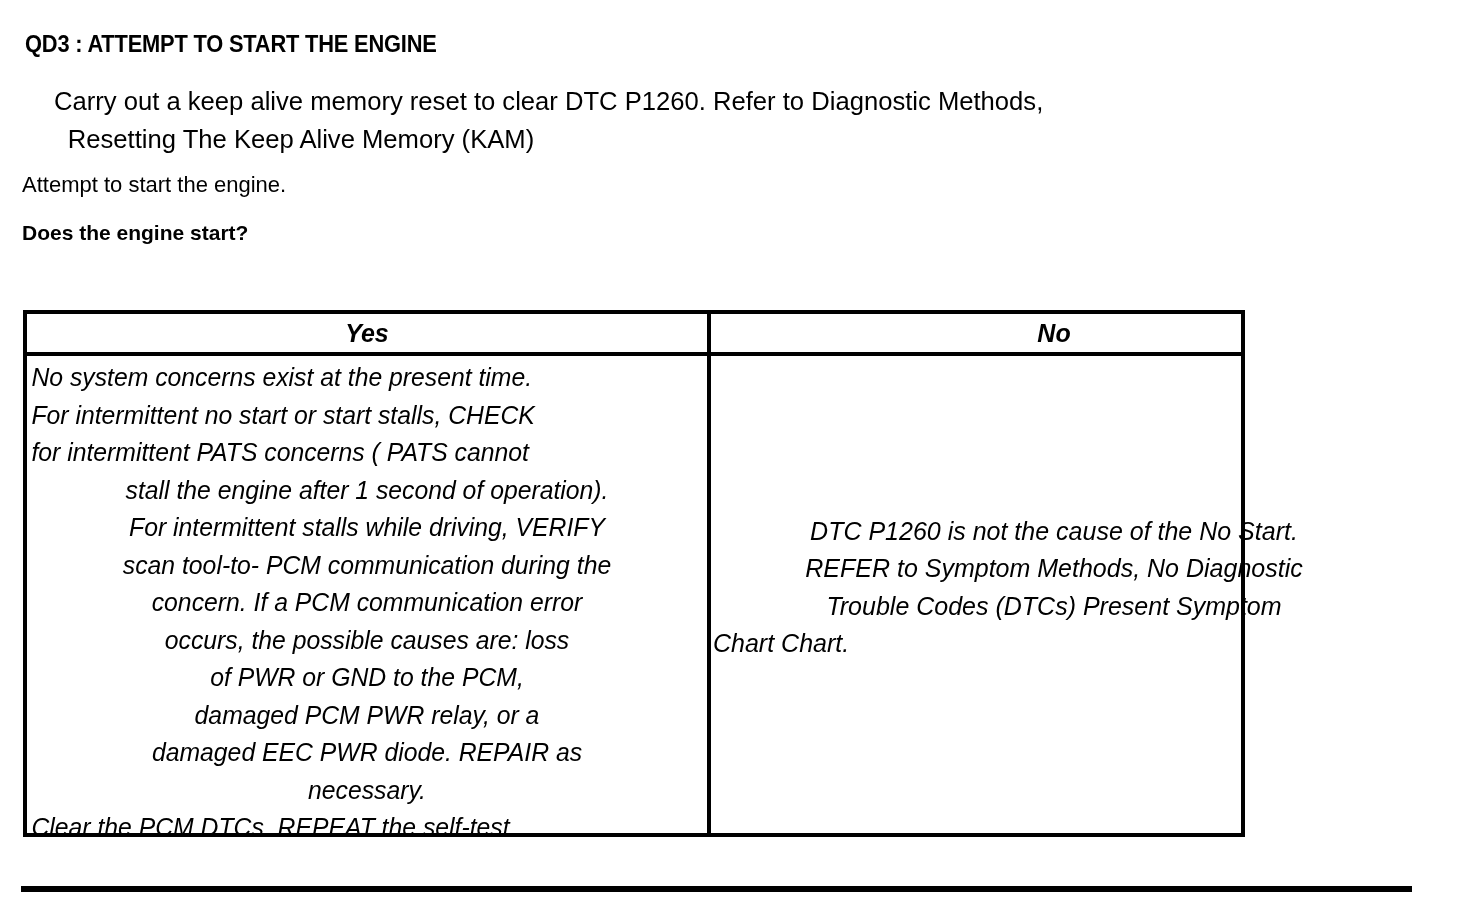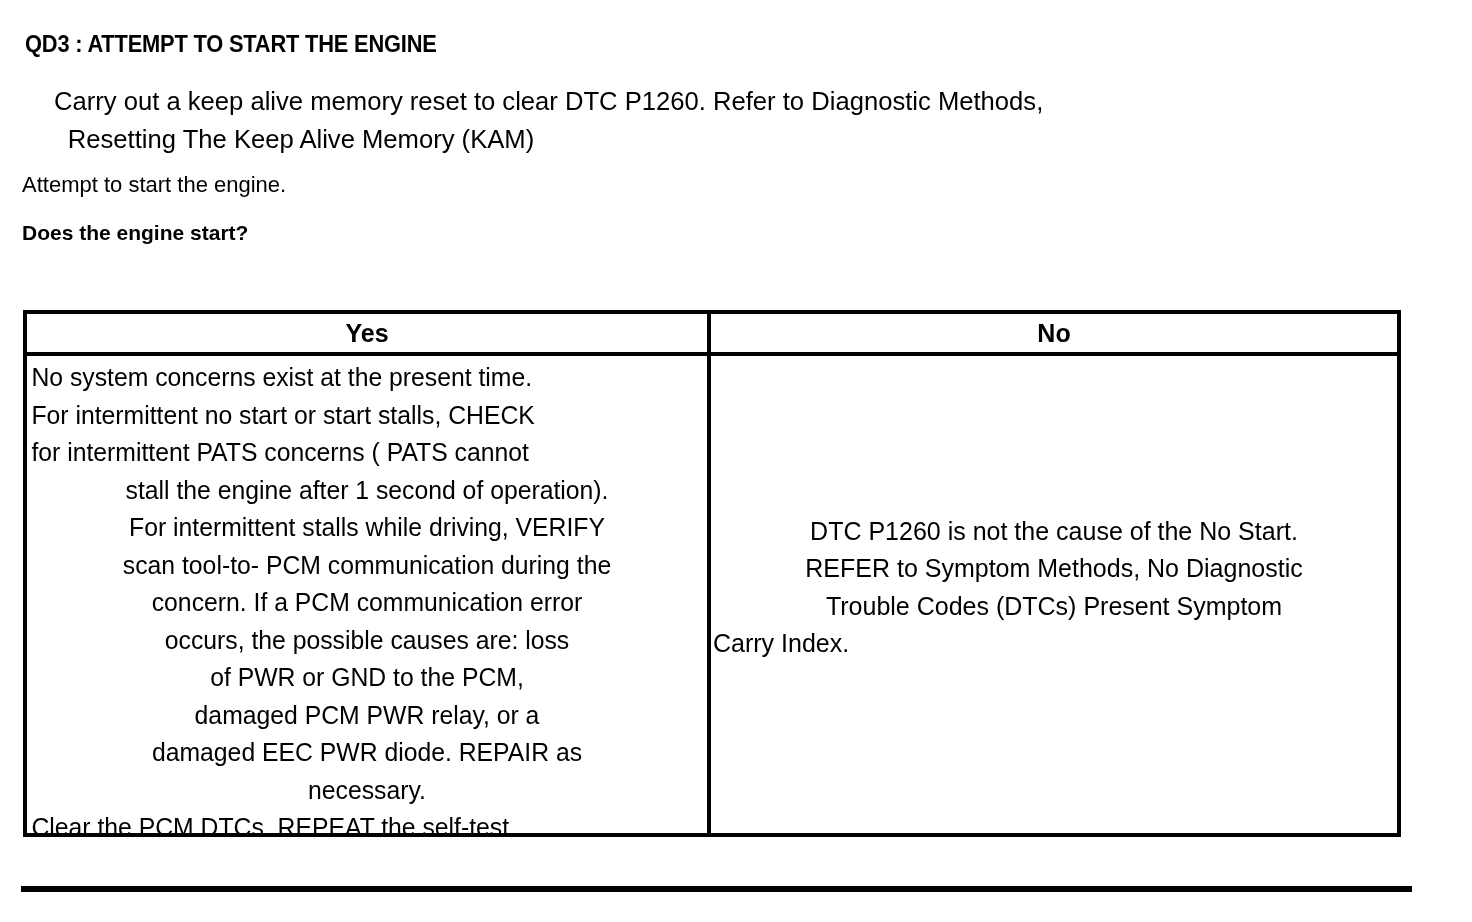"Yes" .decision-table { font-style: none -> italic; width: 1378px -> 1222px }
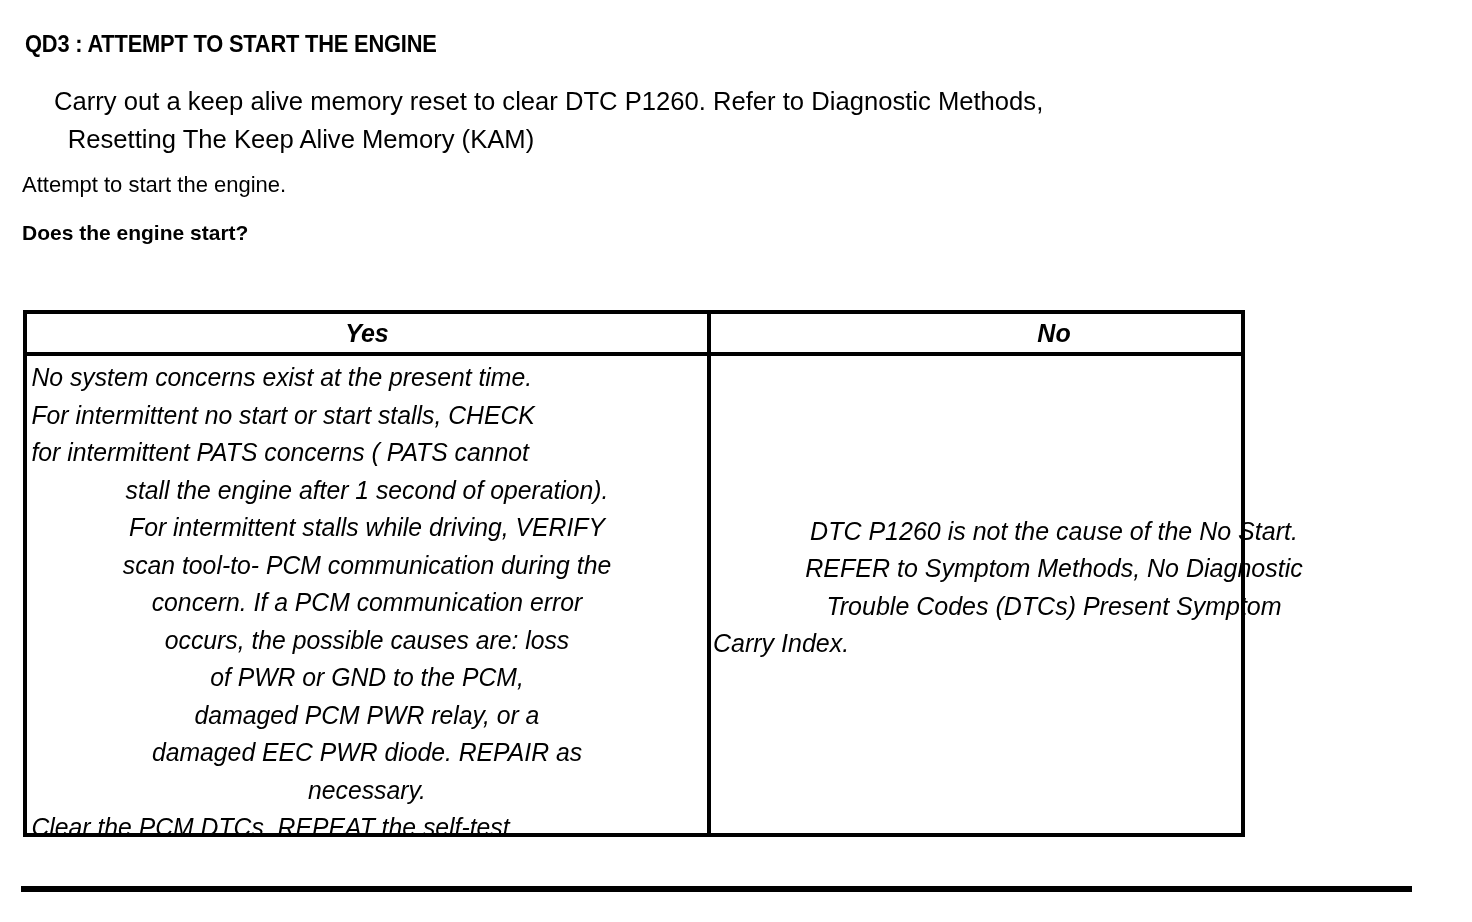"Carry Index." div.ln { text: Carry Index -> Chart Chart }
